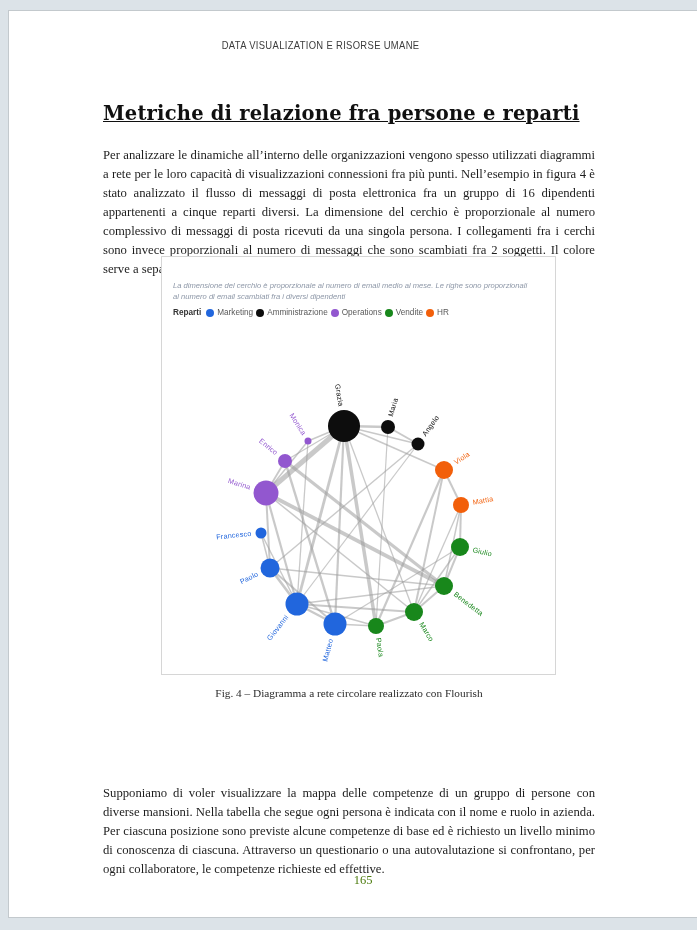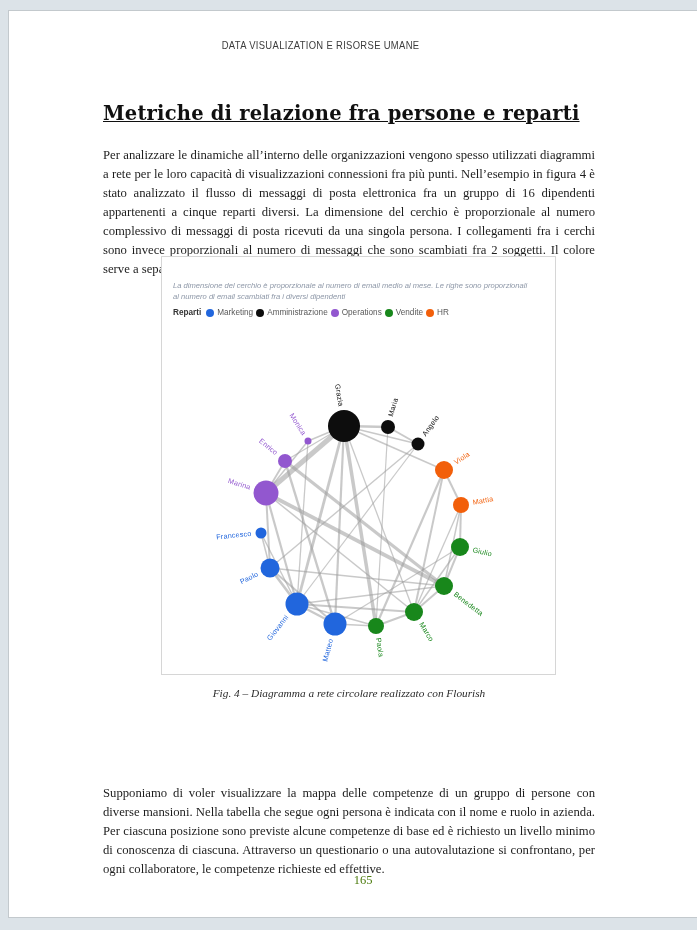"Fig. 4 – Diagramma a" .fig-caption { font-style: italic -> none }
